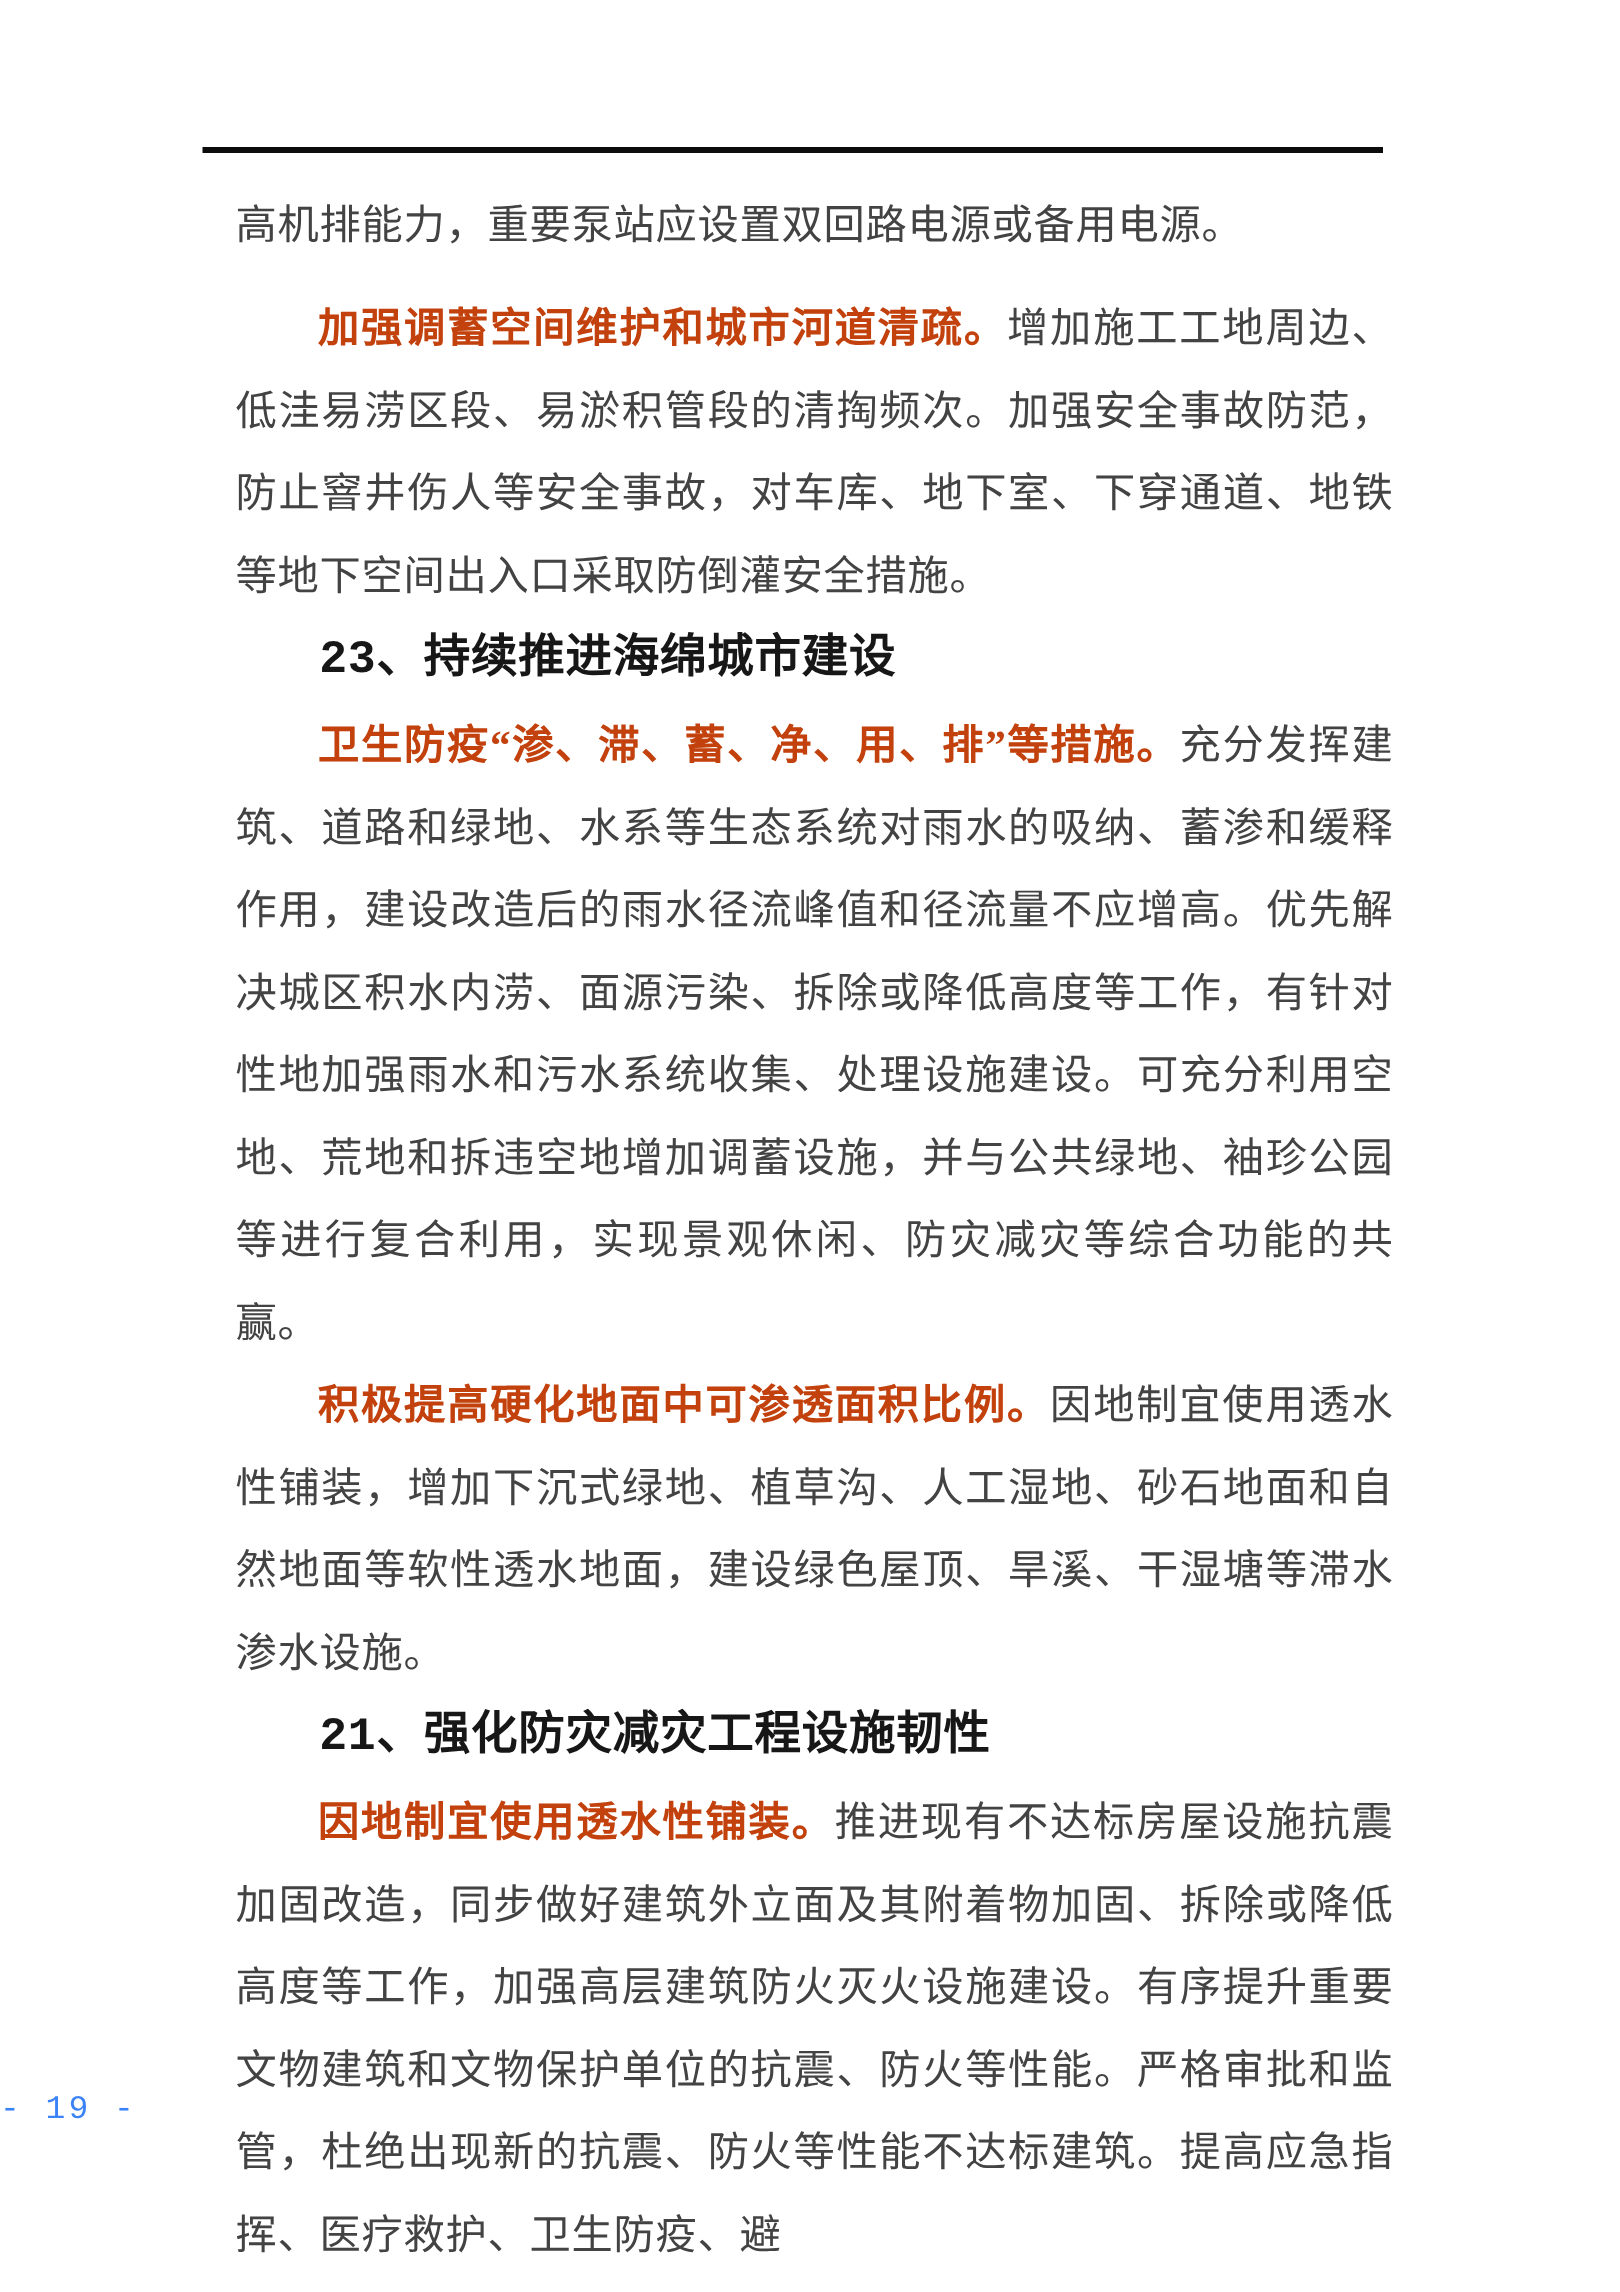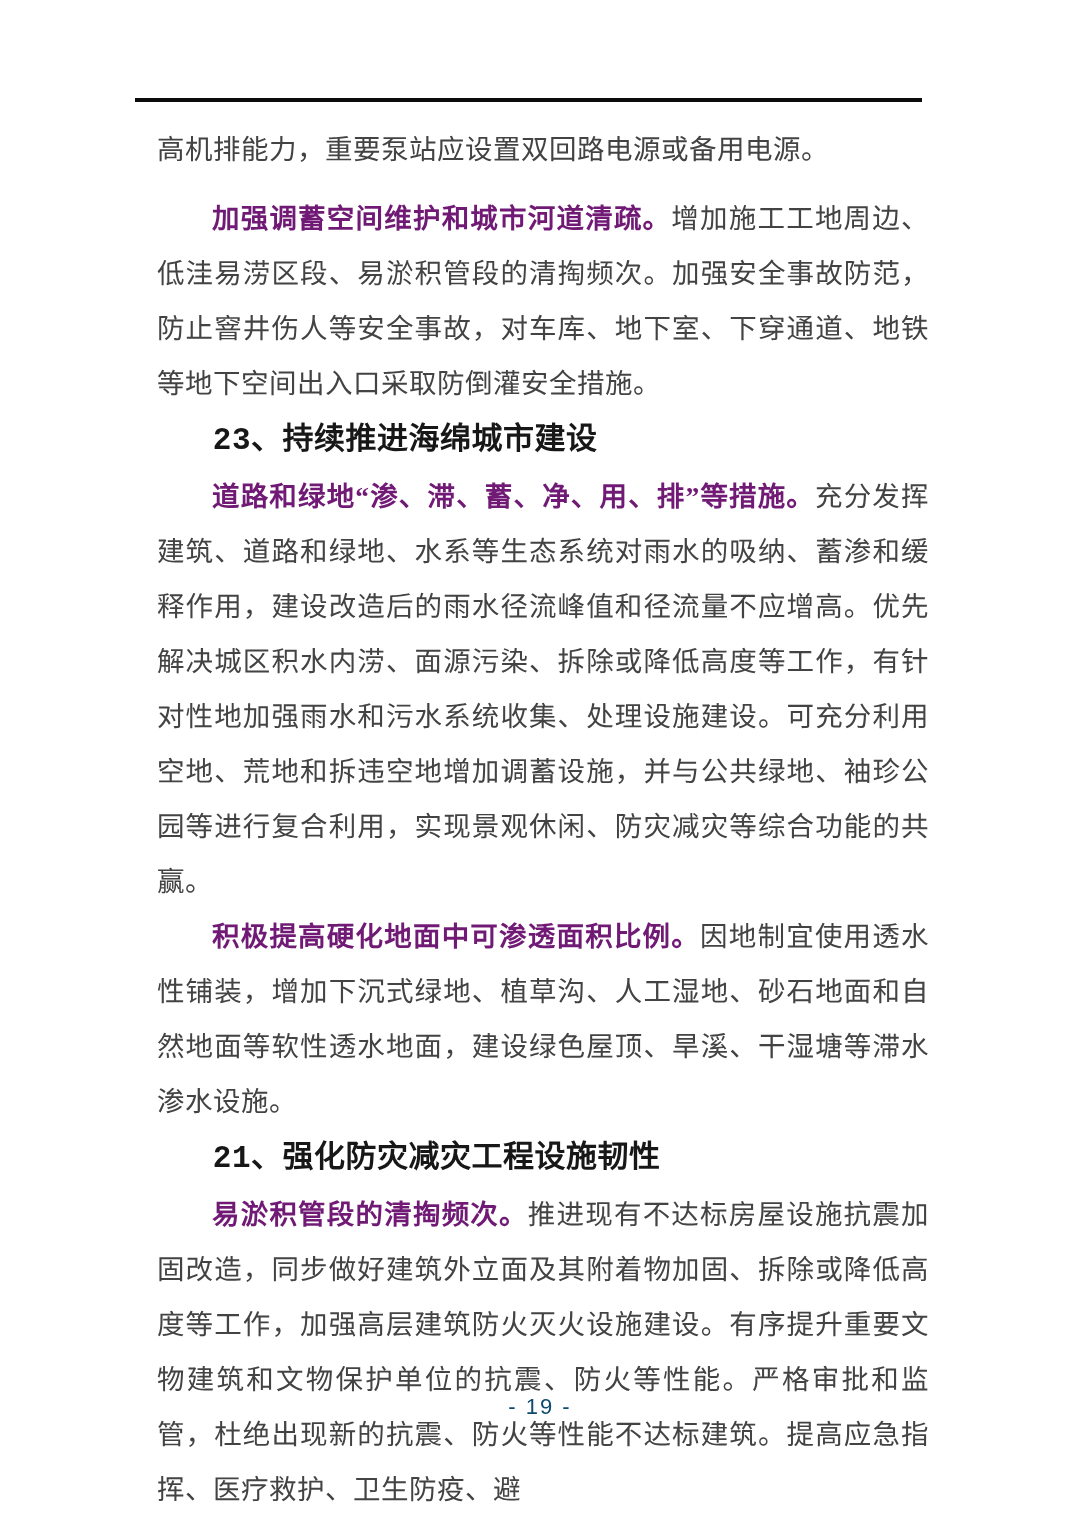"加强调蓄空间维护和城市河道清疏。" .lead { color: #701a75 -> #c2410c }
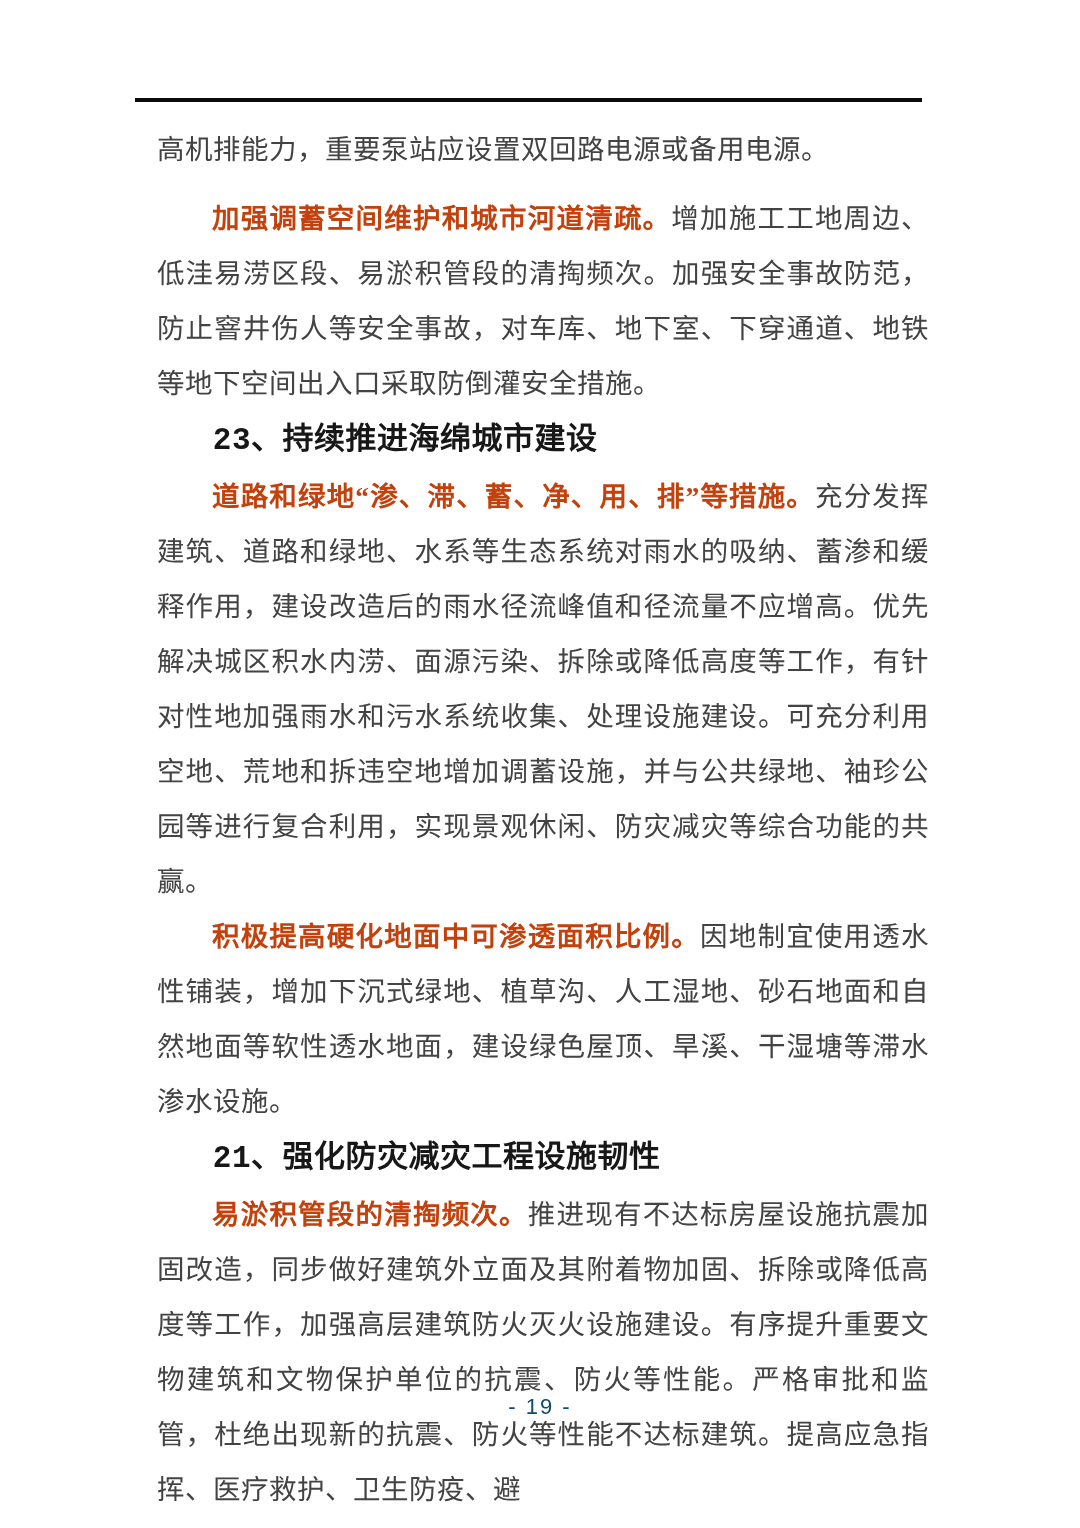"道路和绿地“渗、滞、蓄、净、用、排”等措施。" span.lead { text: 道路和绿地 -> 卫生防疫 }
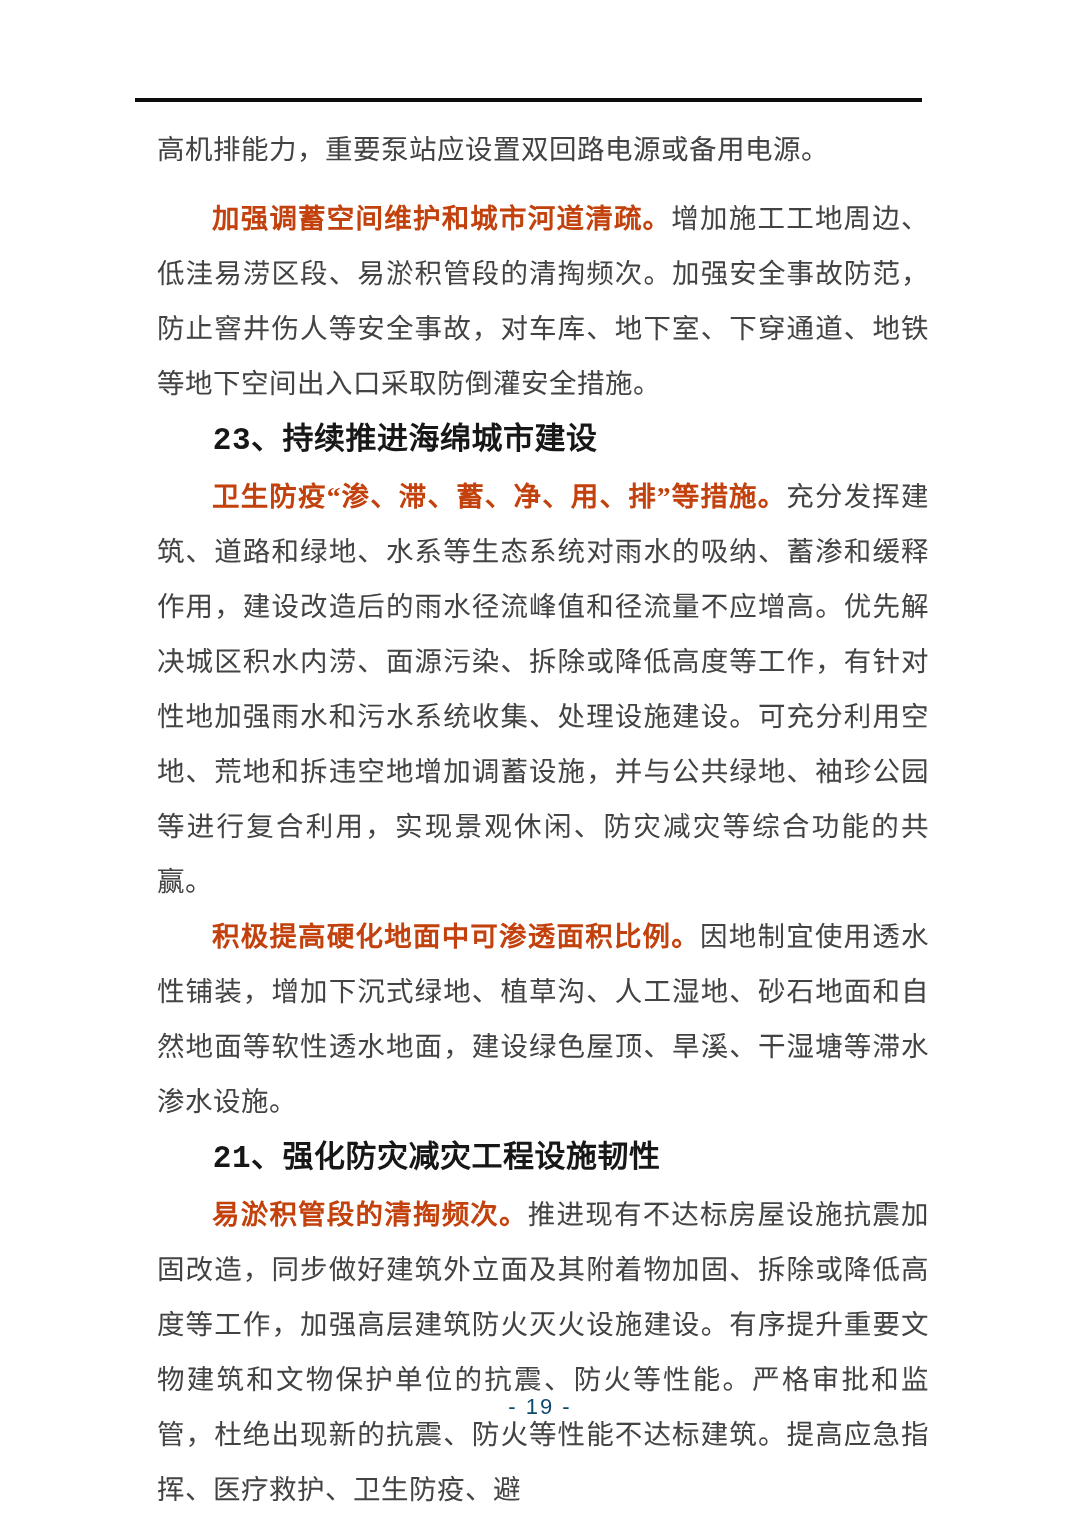"易淤积管段的清掏频次。" span.lead { text: 易淤积管段的清掏频次 -> 因地制宜使用透水性铺装 }
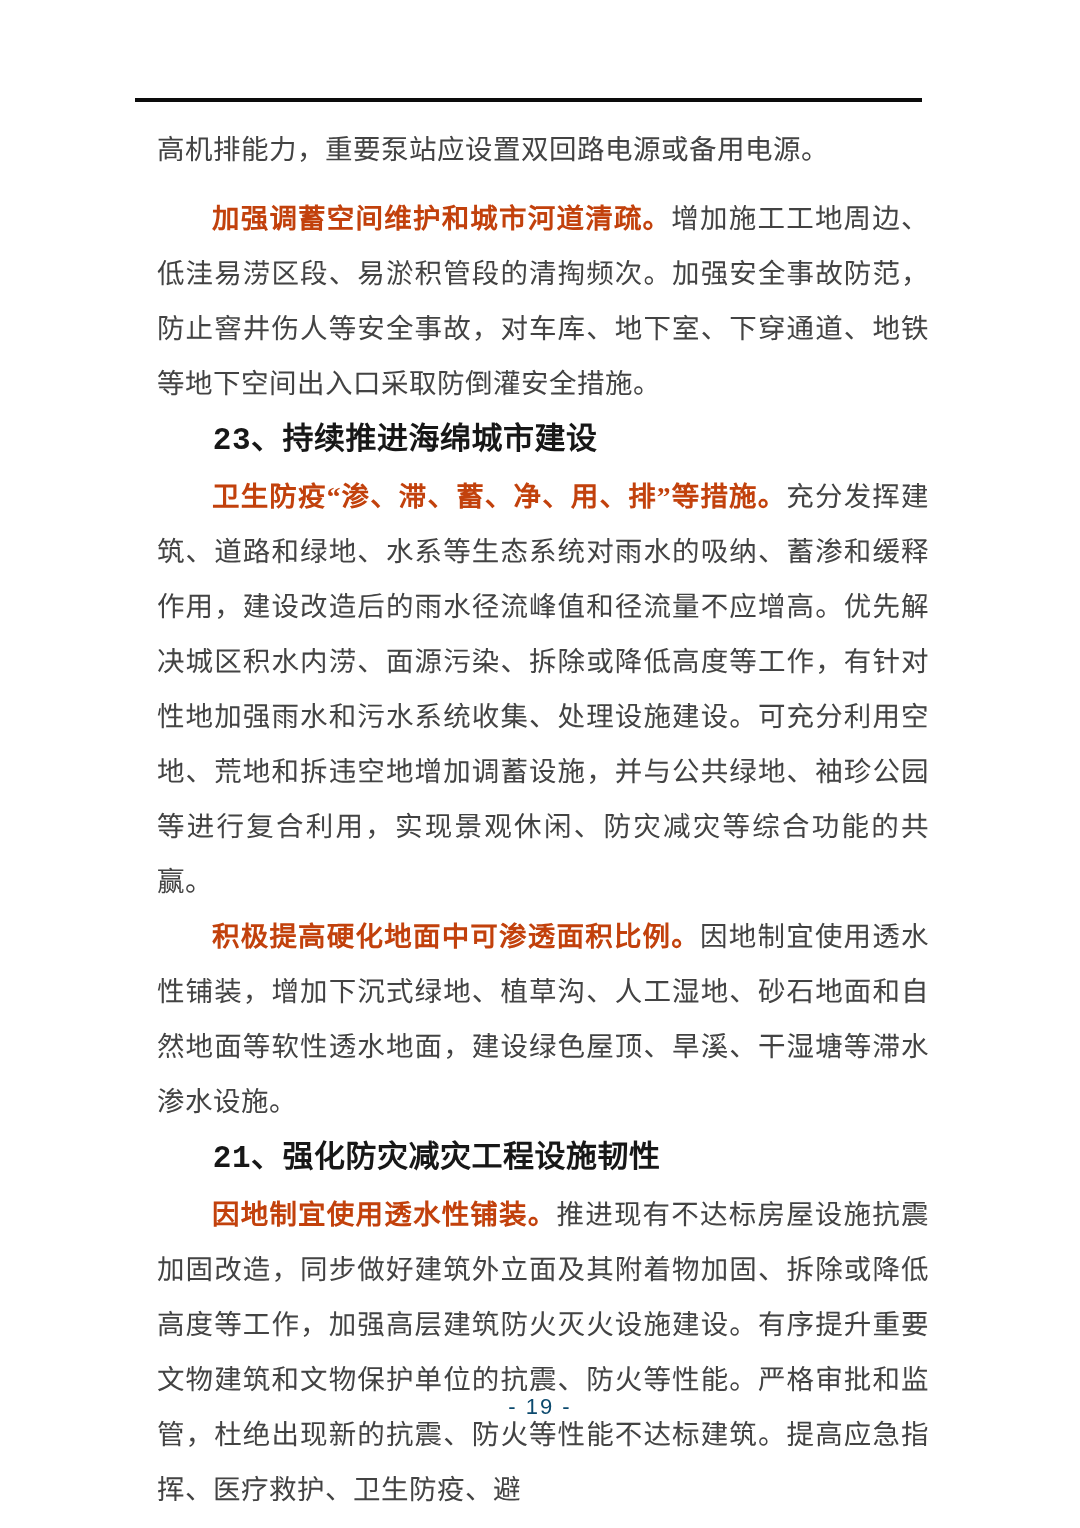"- 19 -" .footer { color: #0c4a6e -> #3b82f6; font-family: Liberation Sans, sans-serif -> Liberation Mono, monospace; text-align: center -> none }
